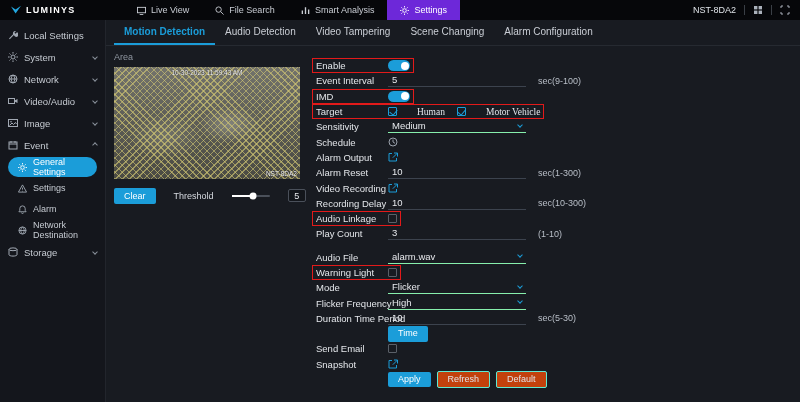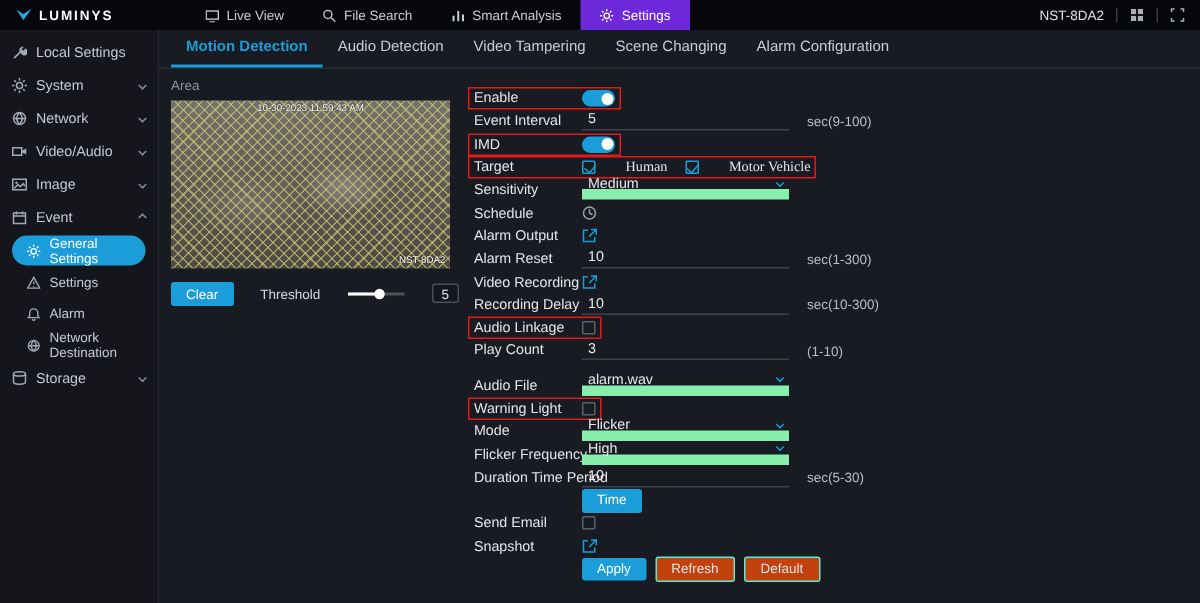"Medium" .uselect { border-bottom: 7px solid #86efac -> 1px solid #86efac }
